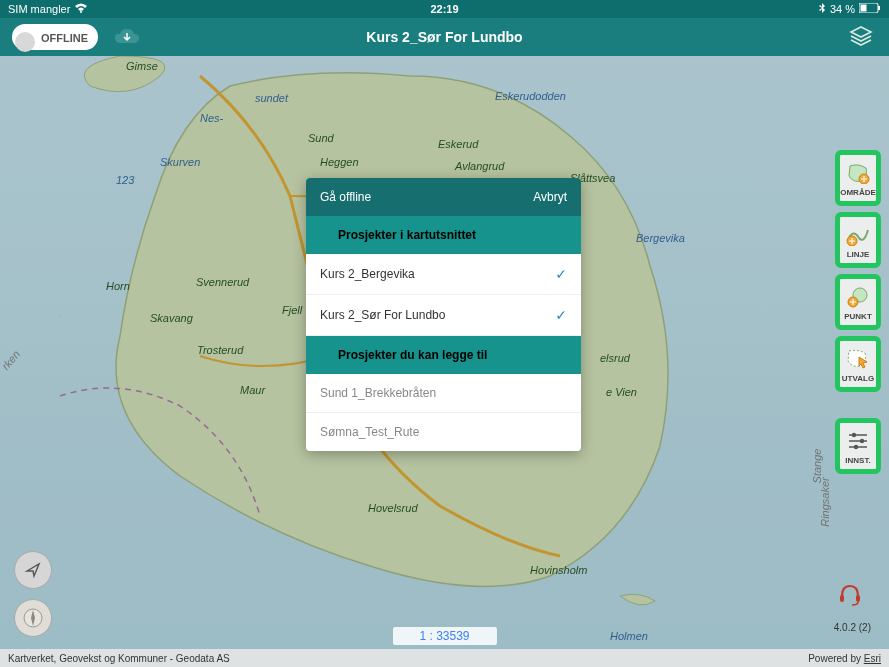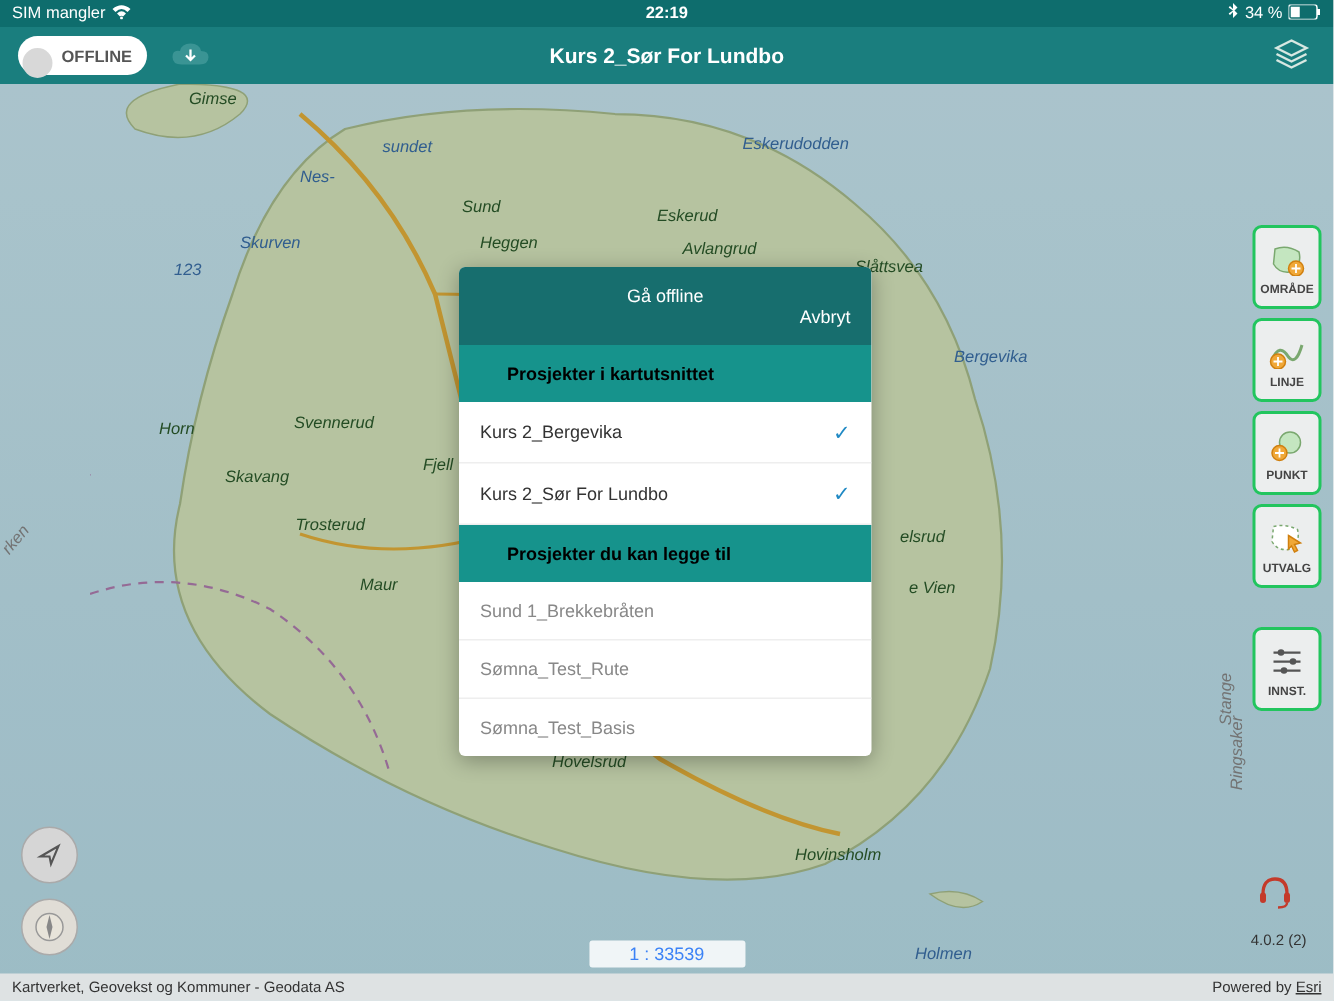"Gå offline" .modal-hdr { flex-direction: column -> none }
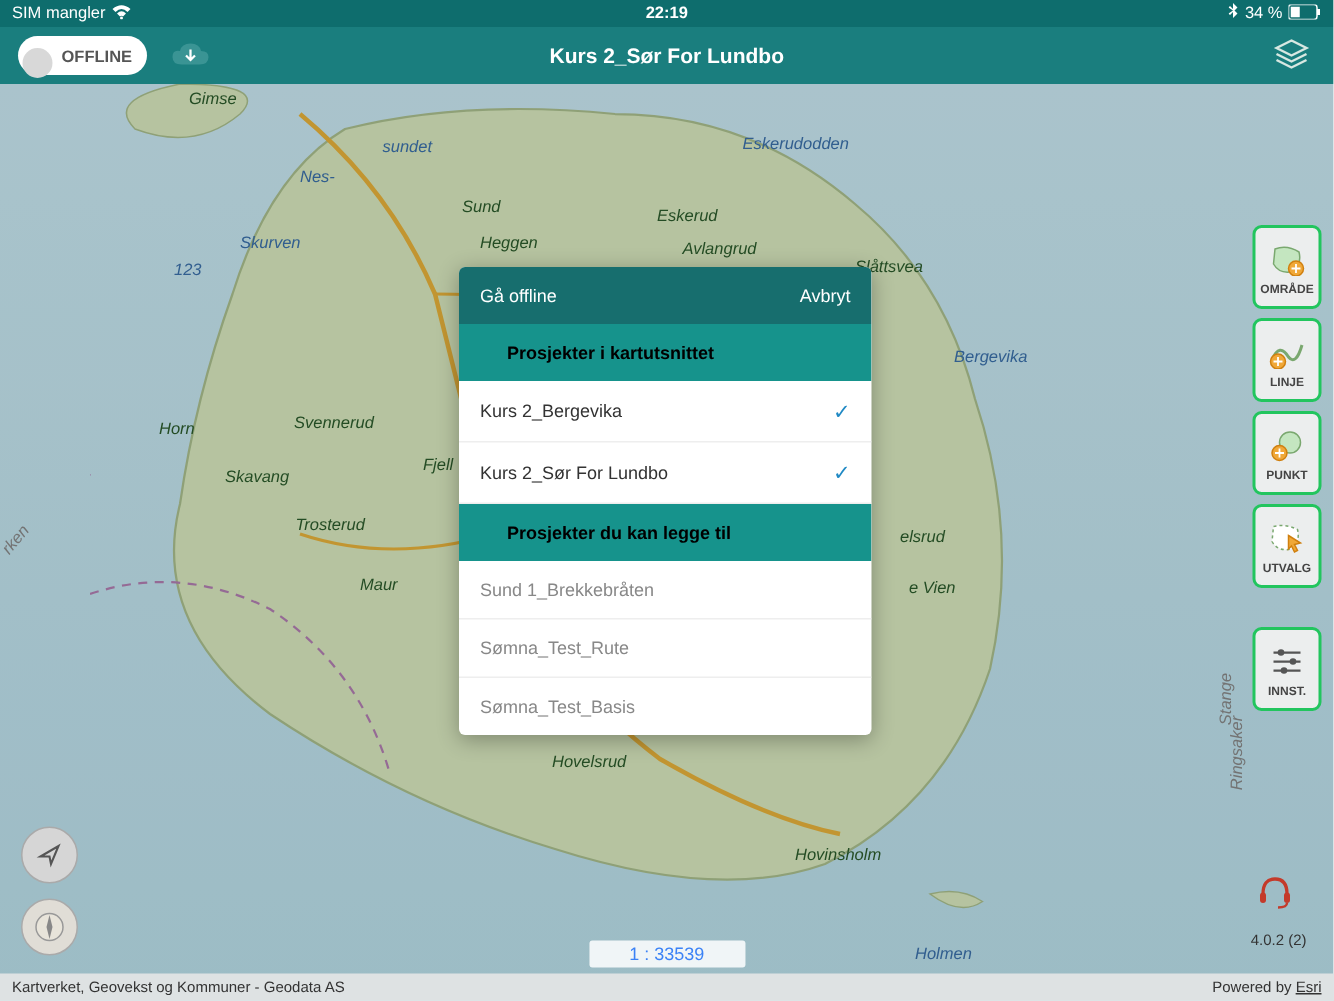"OMRÅDE" .tool-btn { border: 2px solid #22c55e -> 5px solid #22c55e }
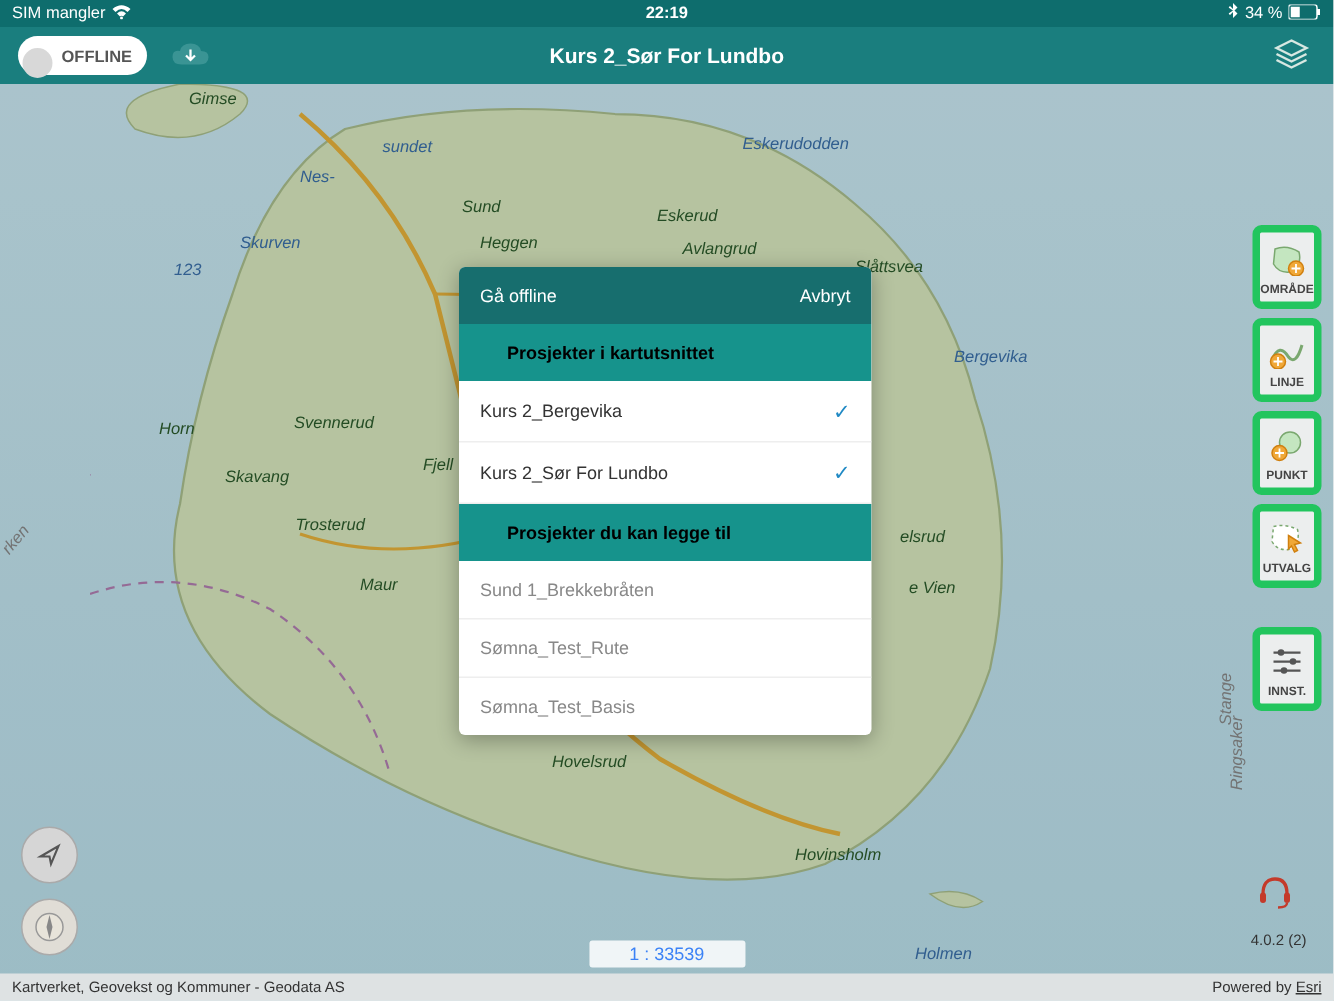"Sømna_Test_Basis" div.modal-item { html: <div> <span>Sømna_Test_Basis</span> </div> -> none }
